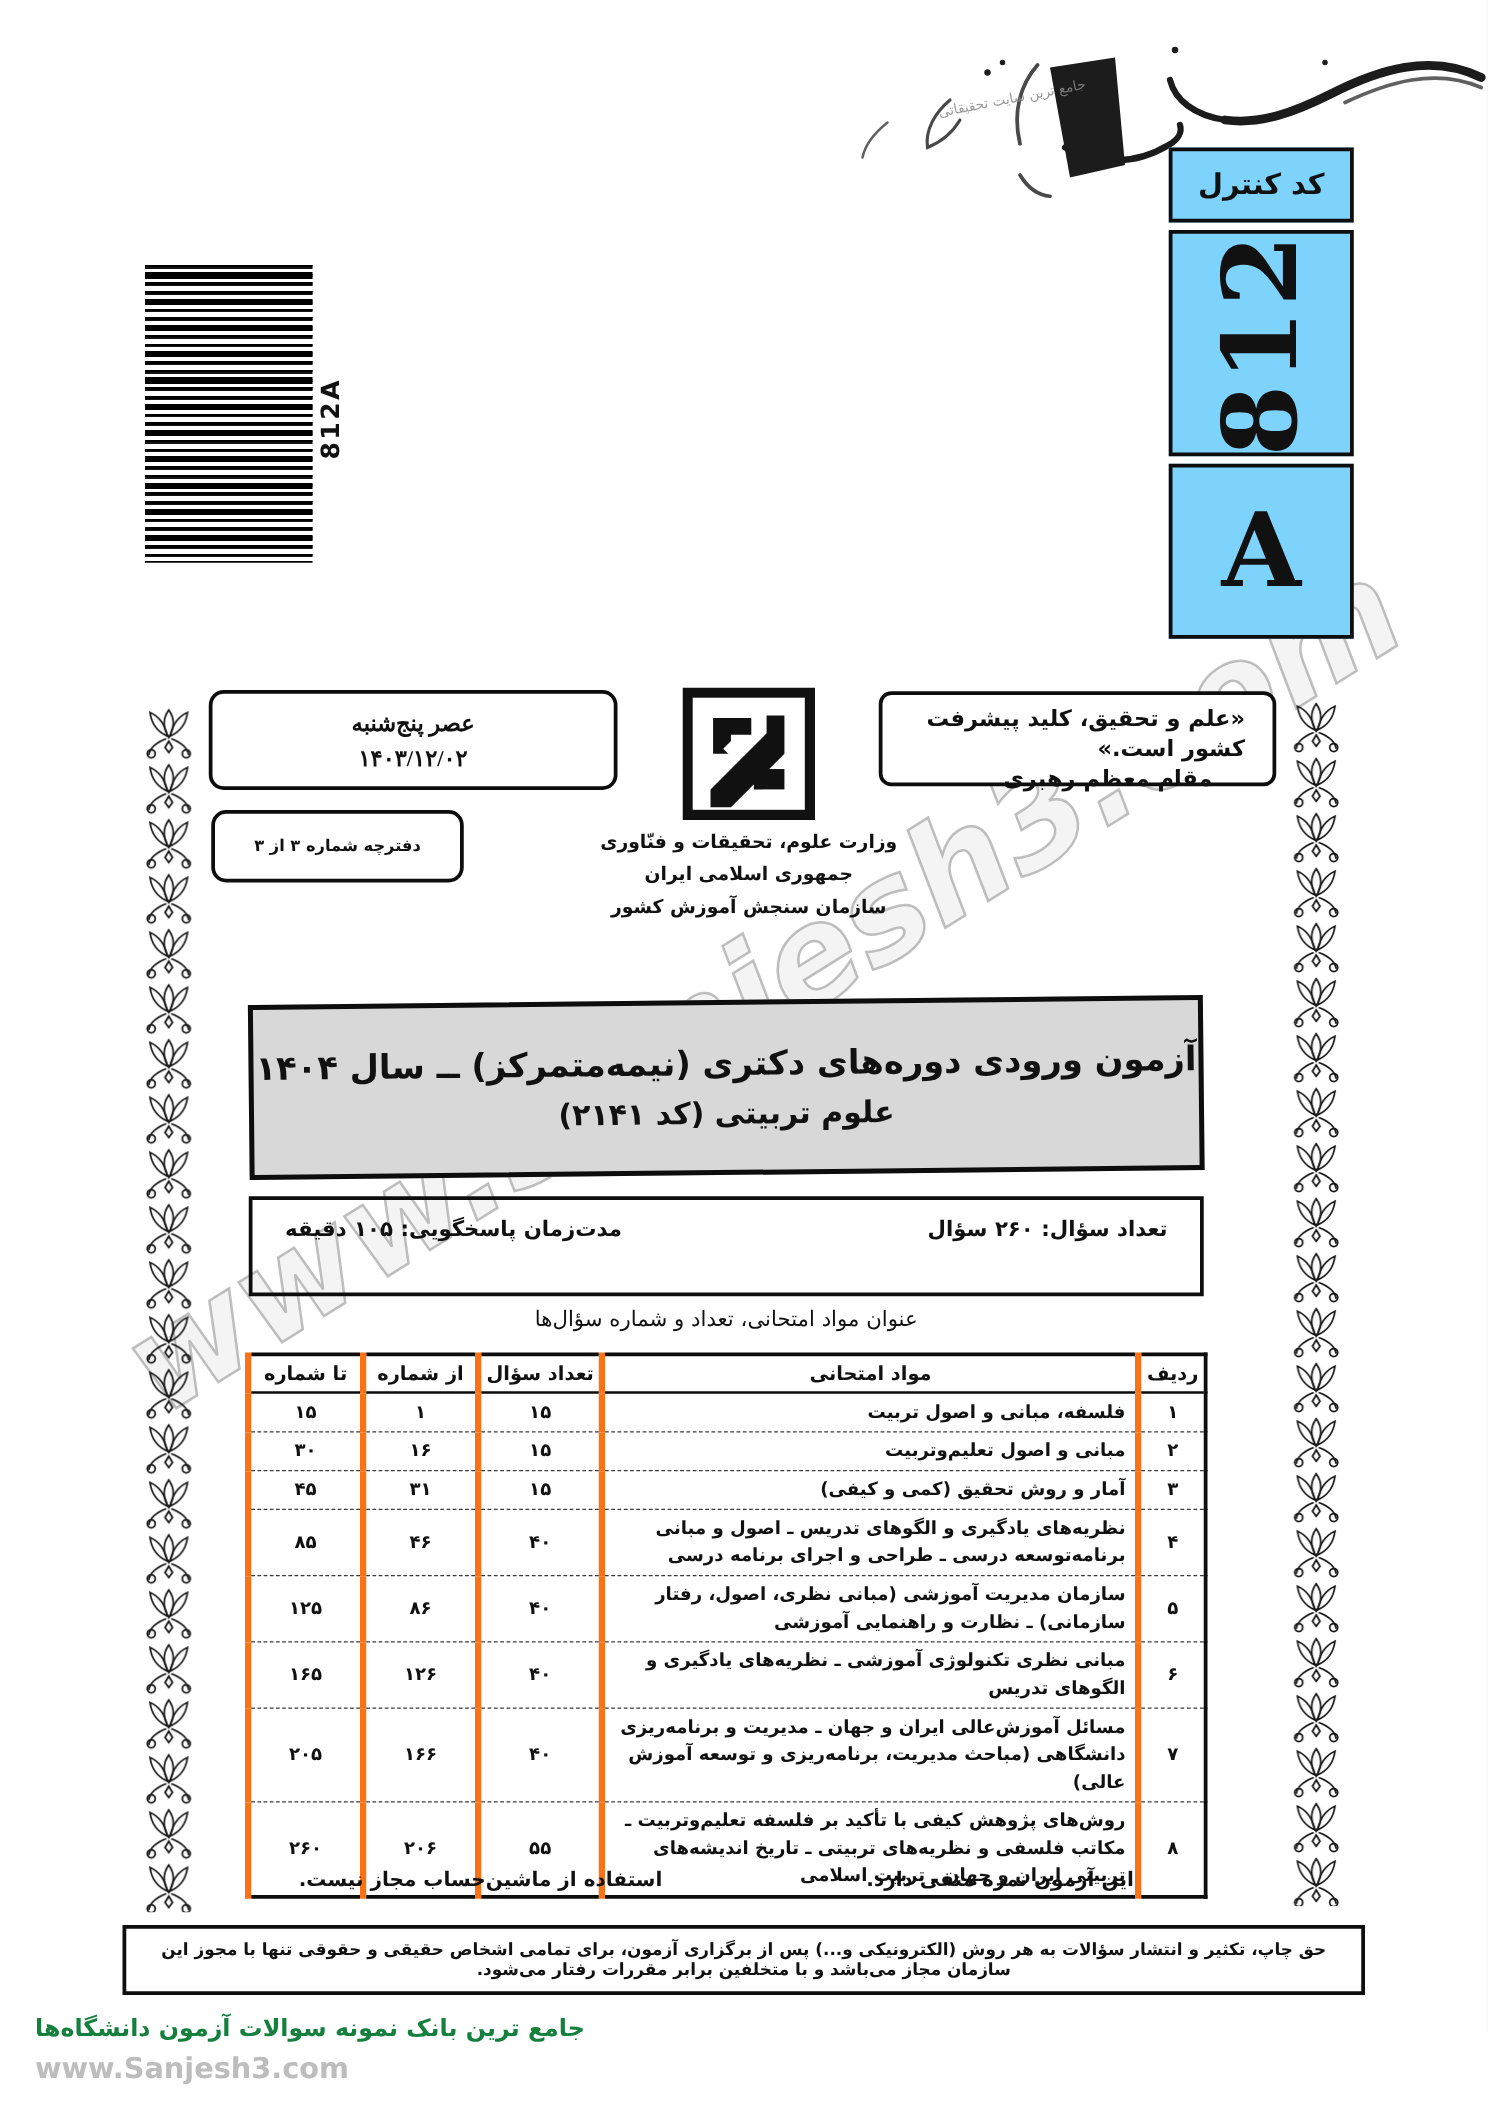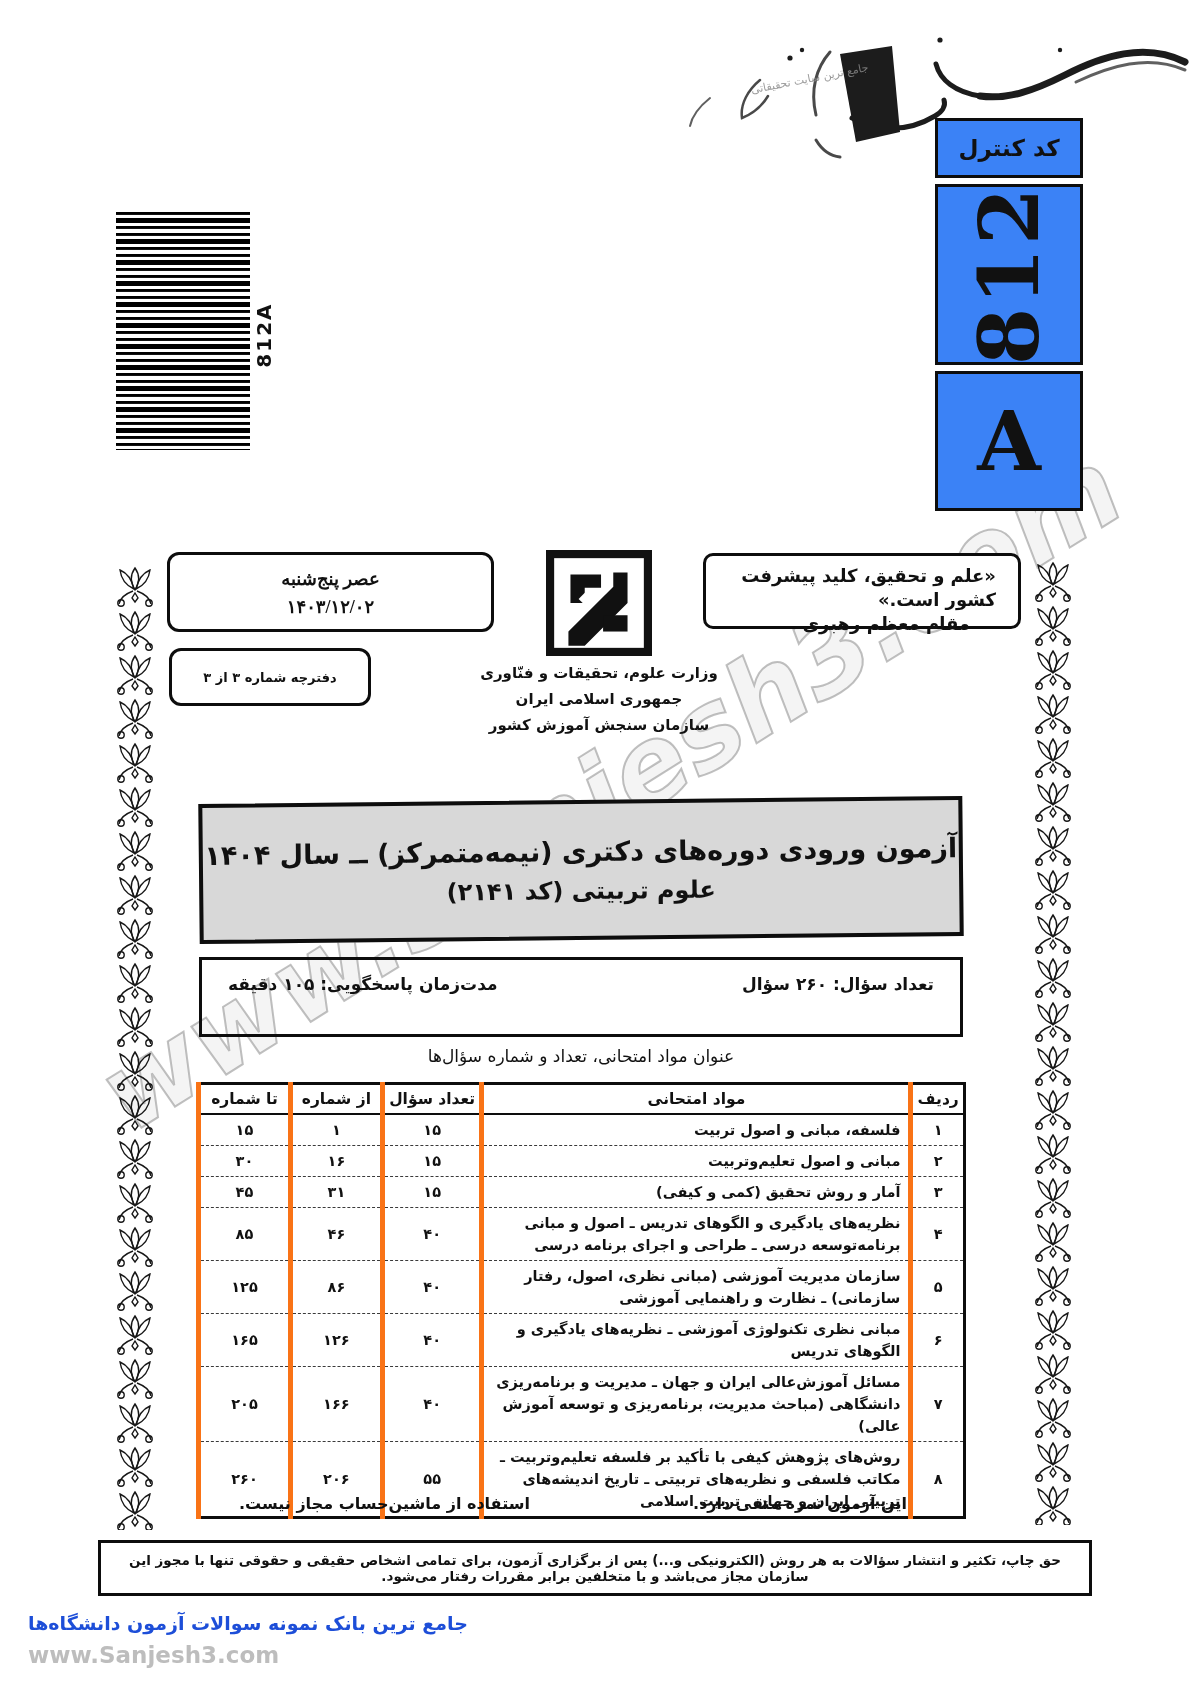"کد کنترل" .ctl-box { background: #3b82f6 -> #7dd3fc }
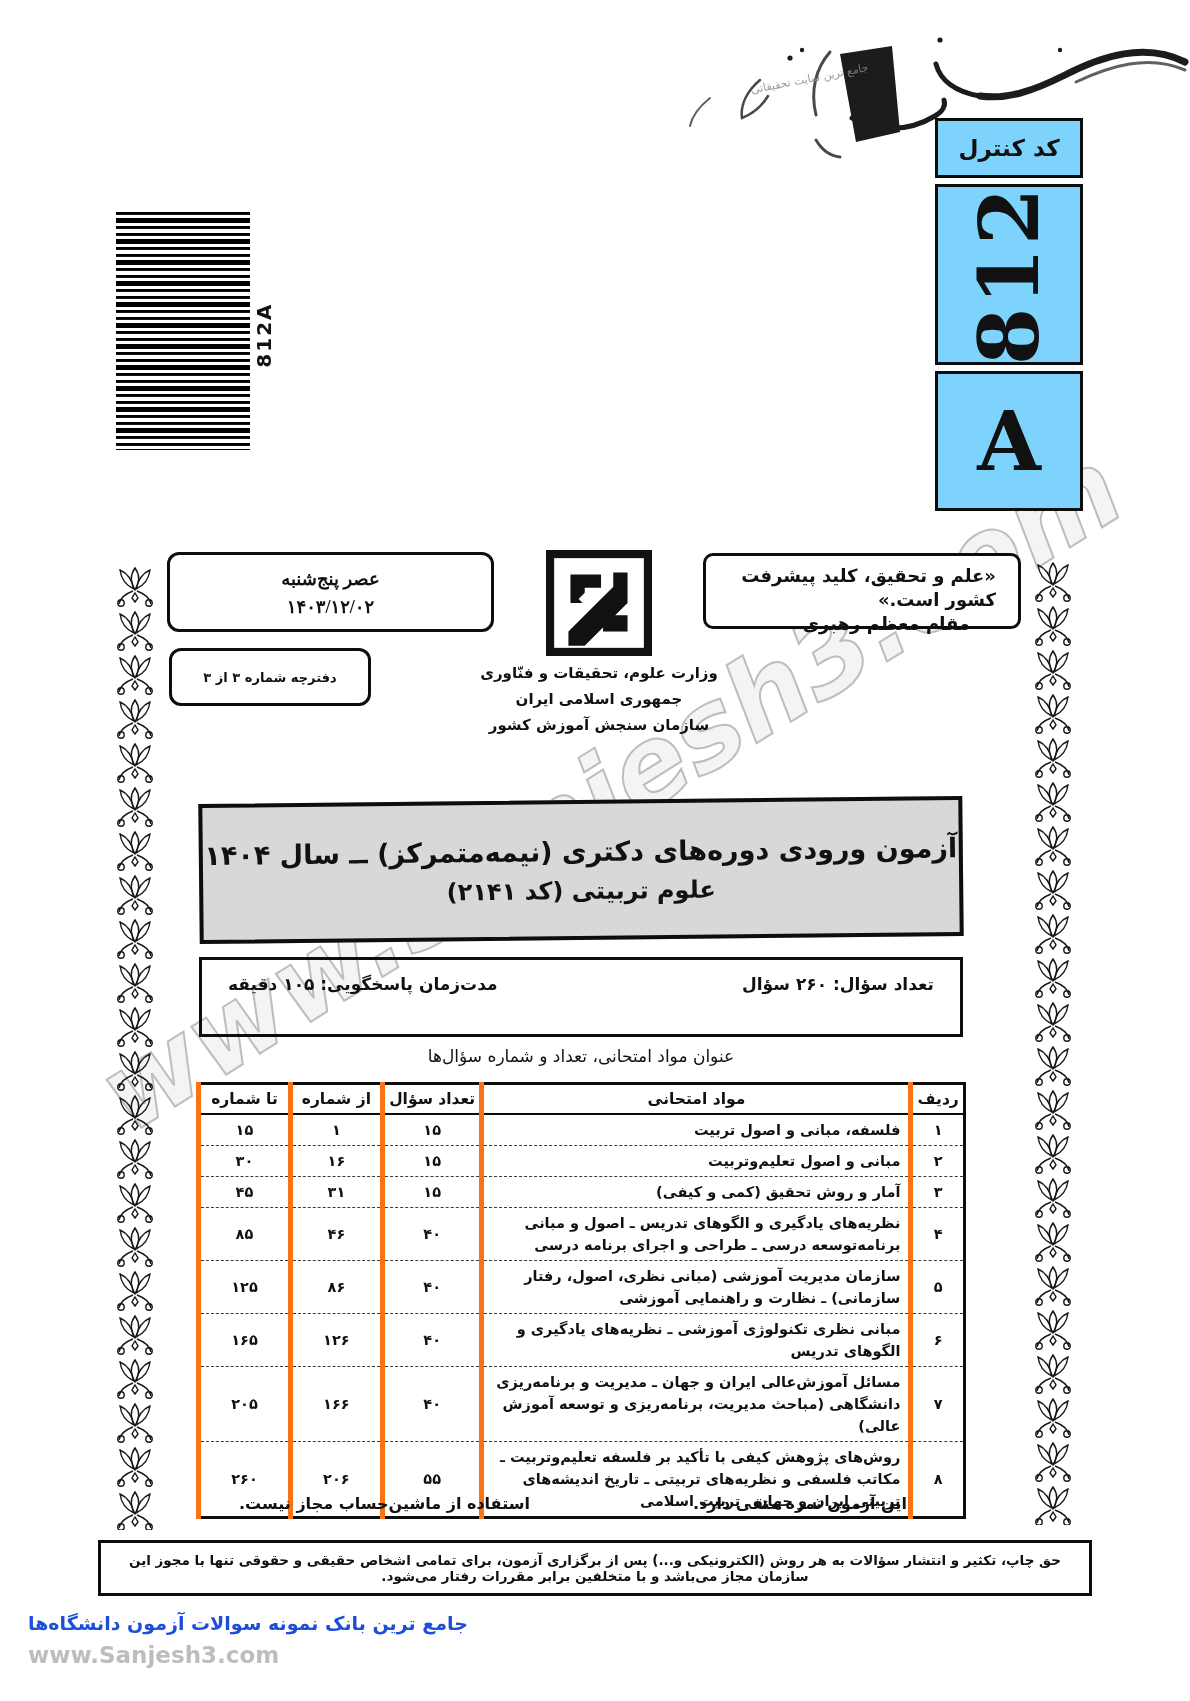"جامع ترین بانک نمونه سوالات" .site-footer .tg { color: #1d4ed8 -> #15803d }
